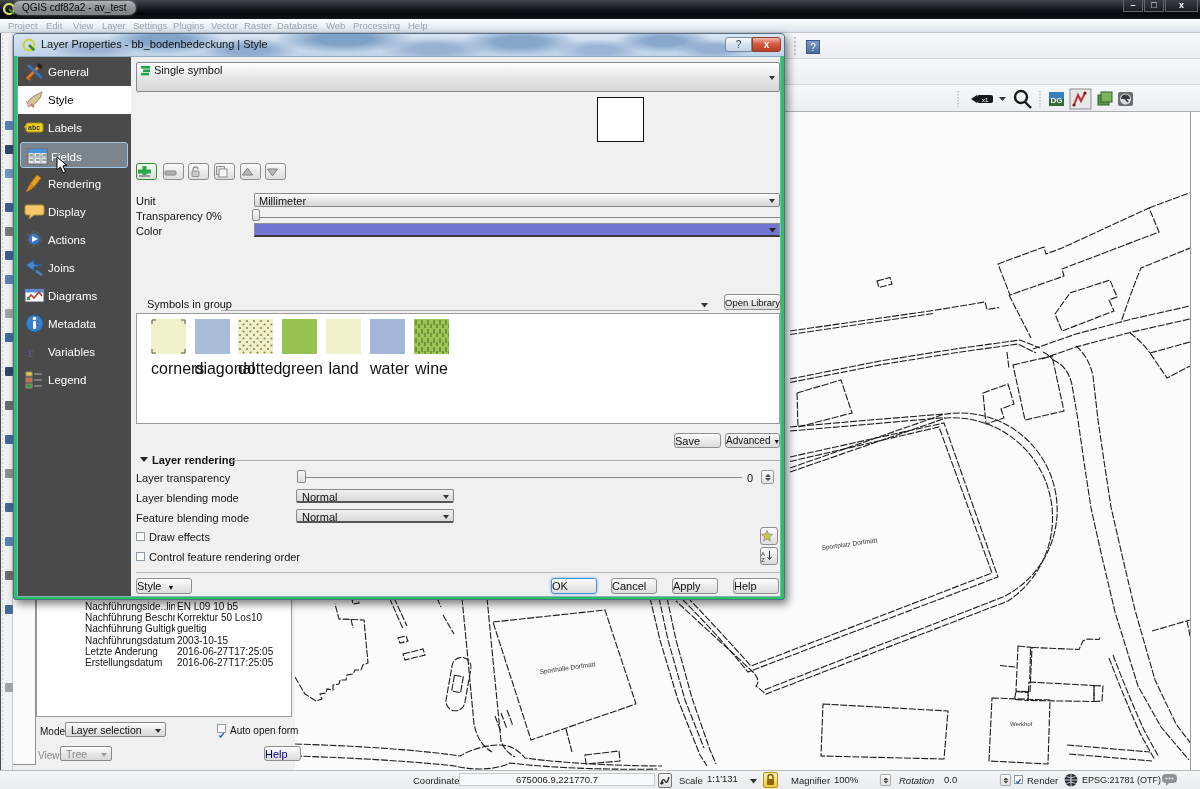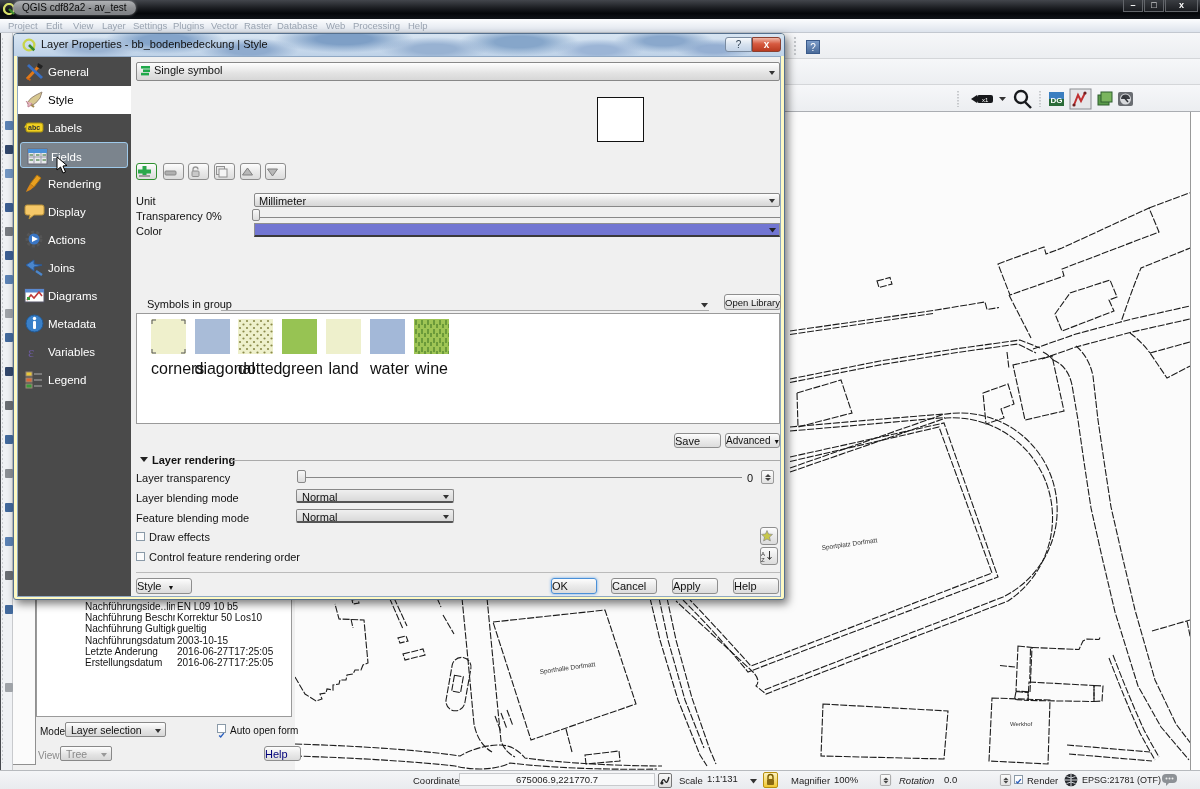"Layer Properties - bb_bodenbedeckung |" #dlg { background: #fef9c3 -> #22c55e }
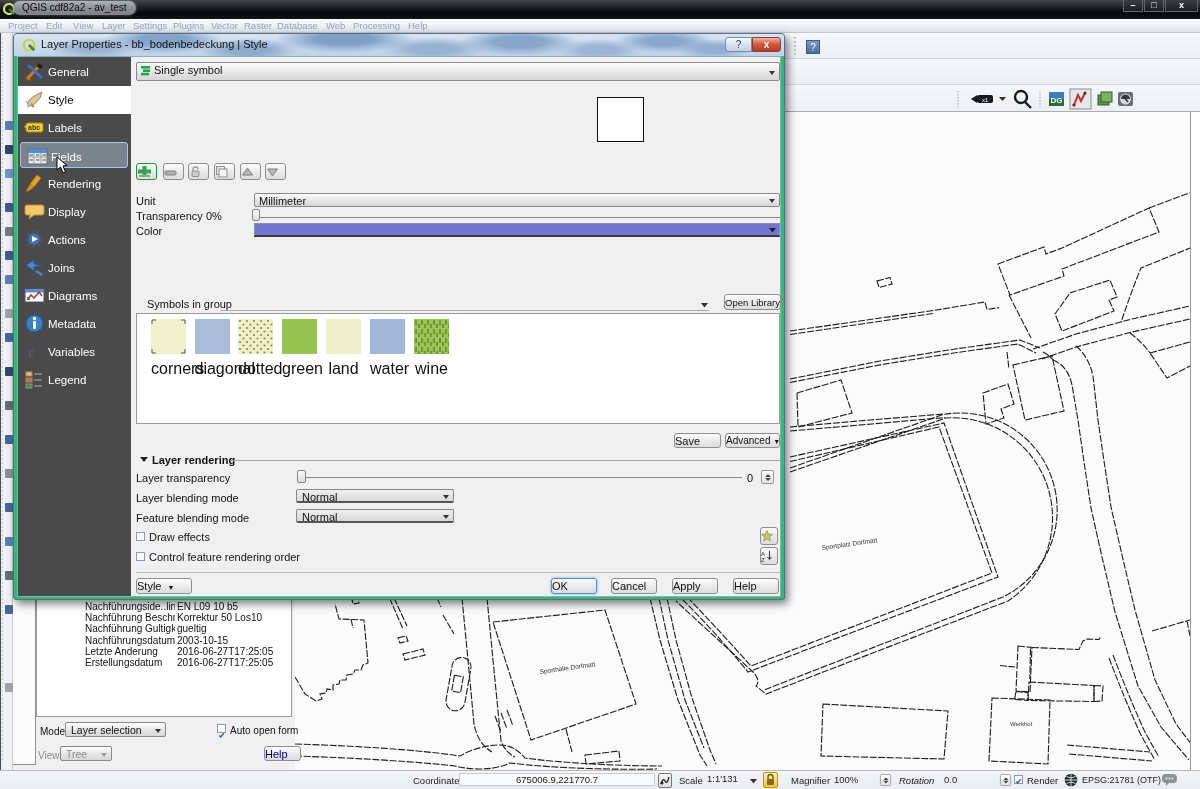"Single symbol" div.combo { height: 19px -> 30px }
